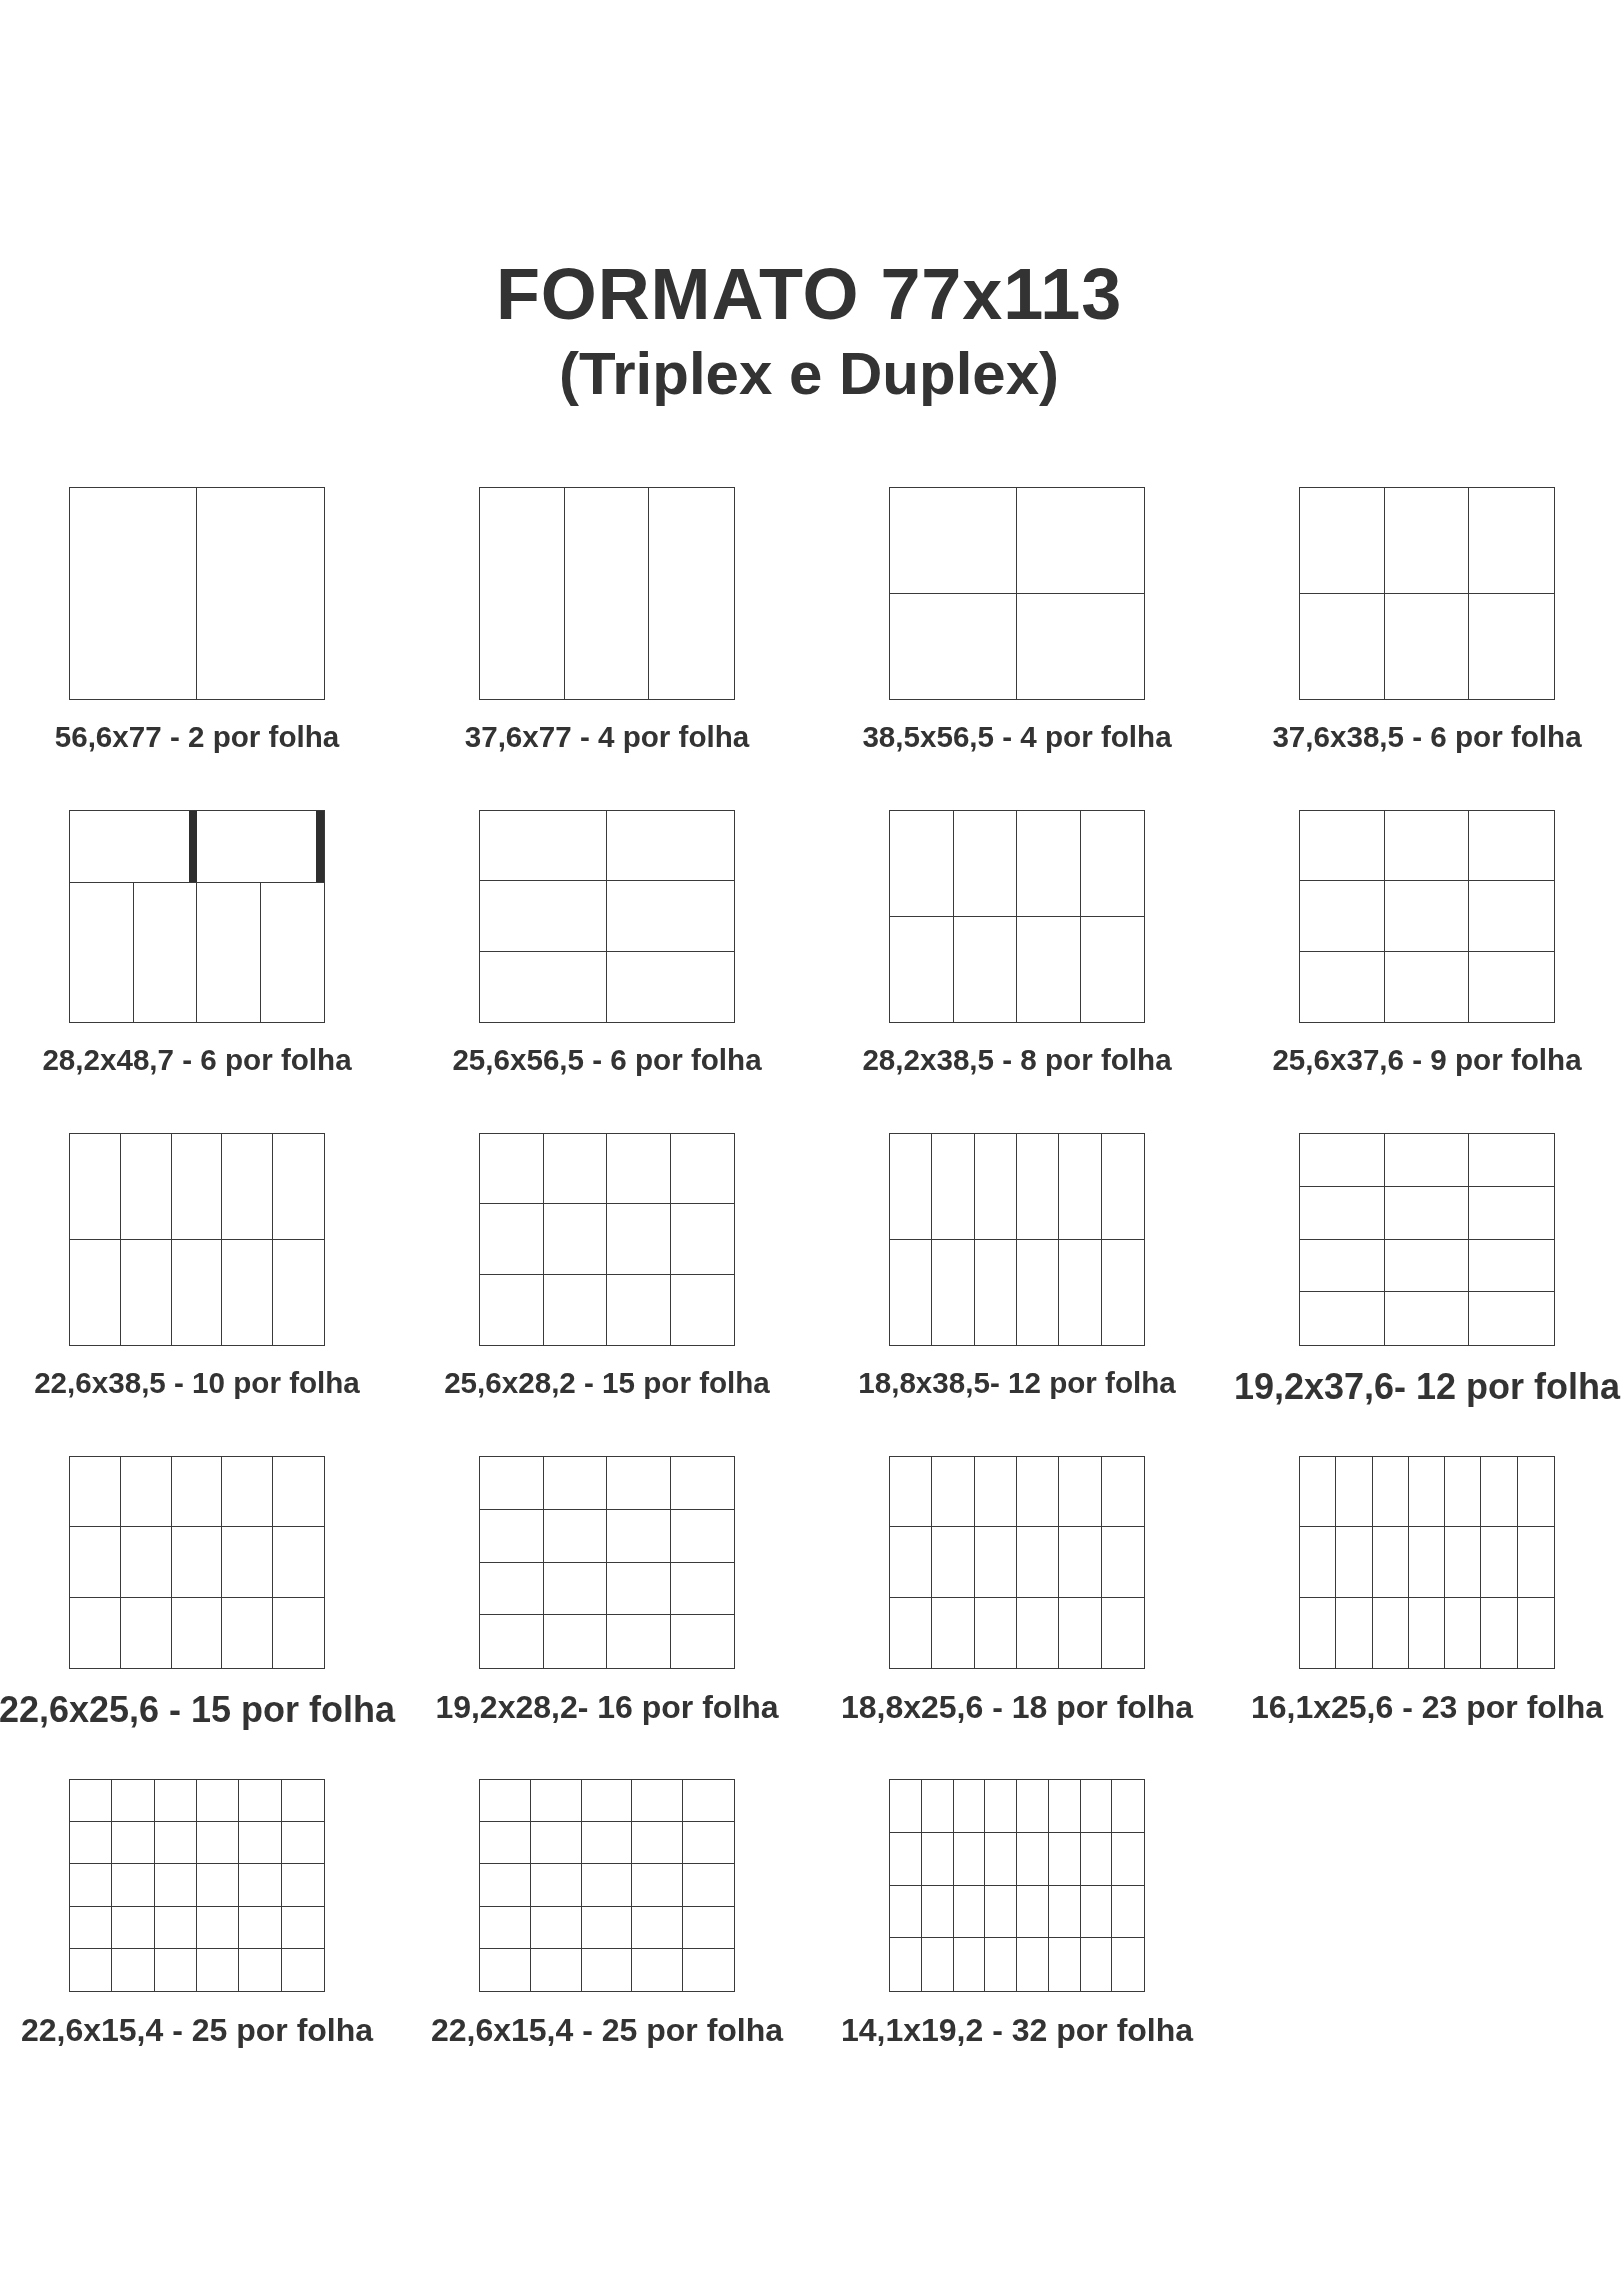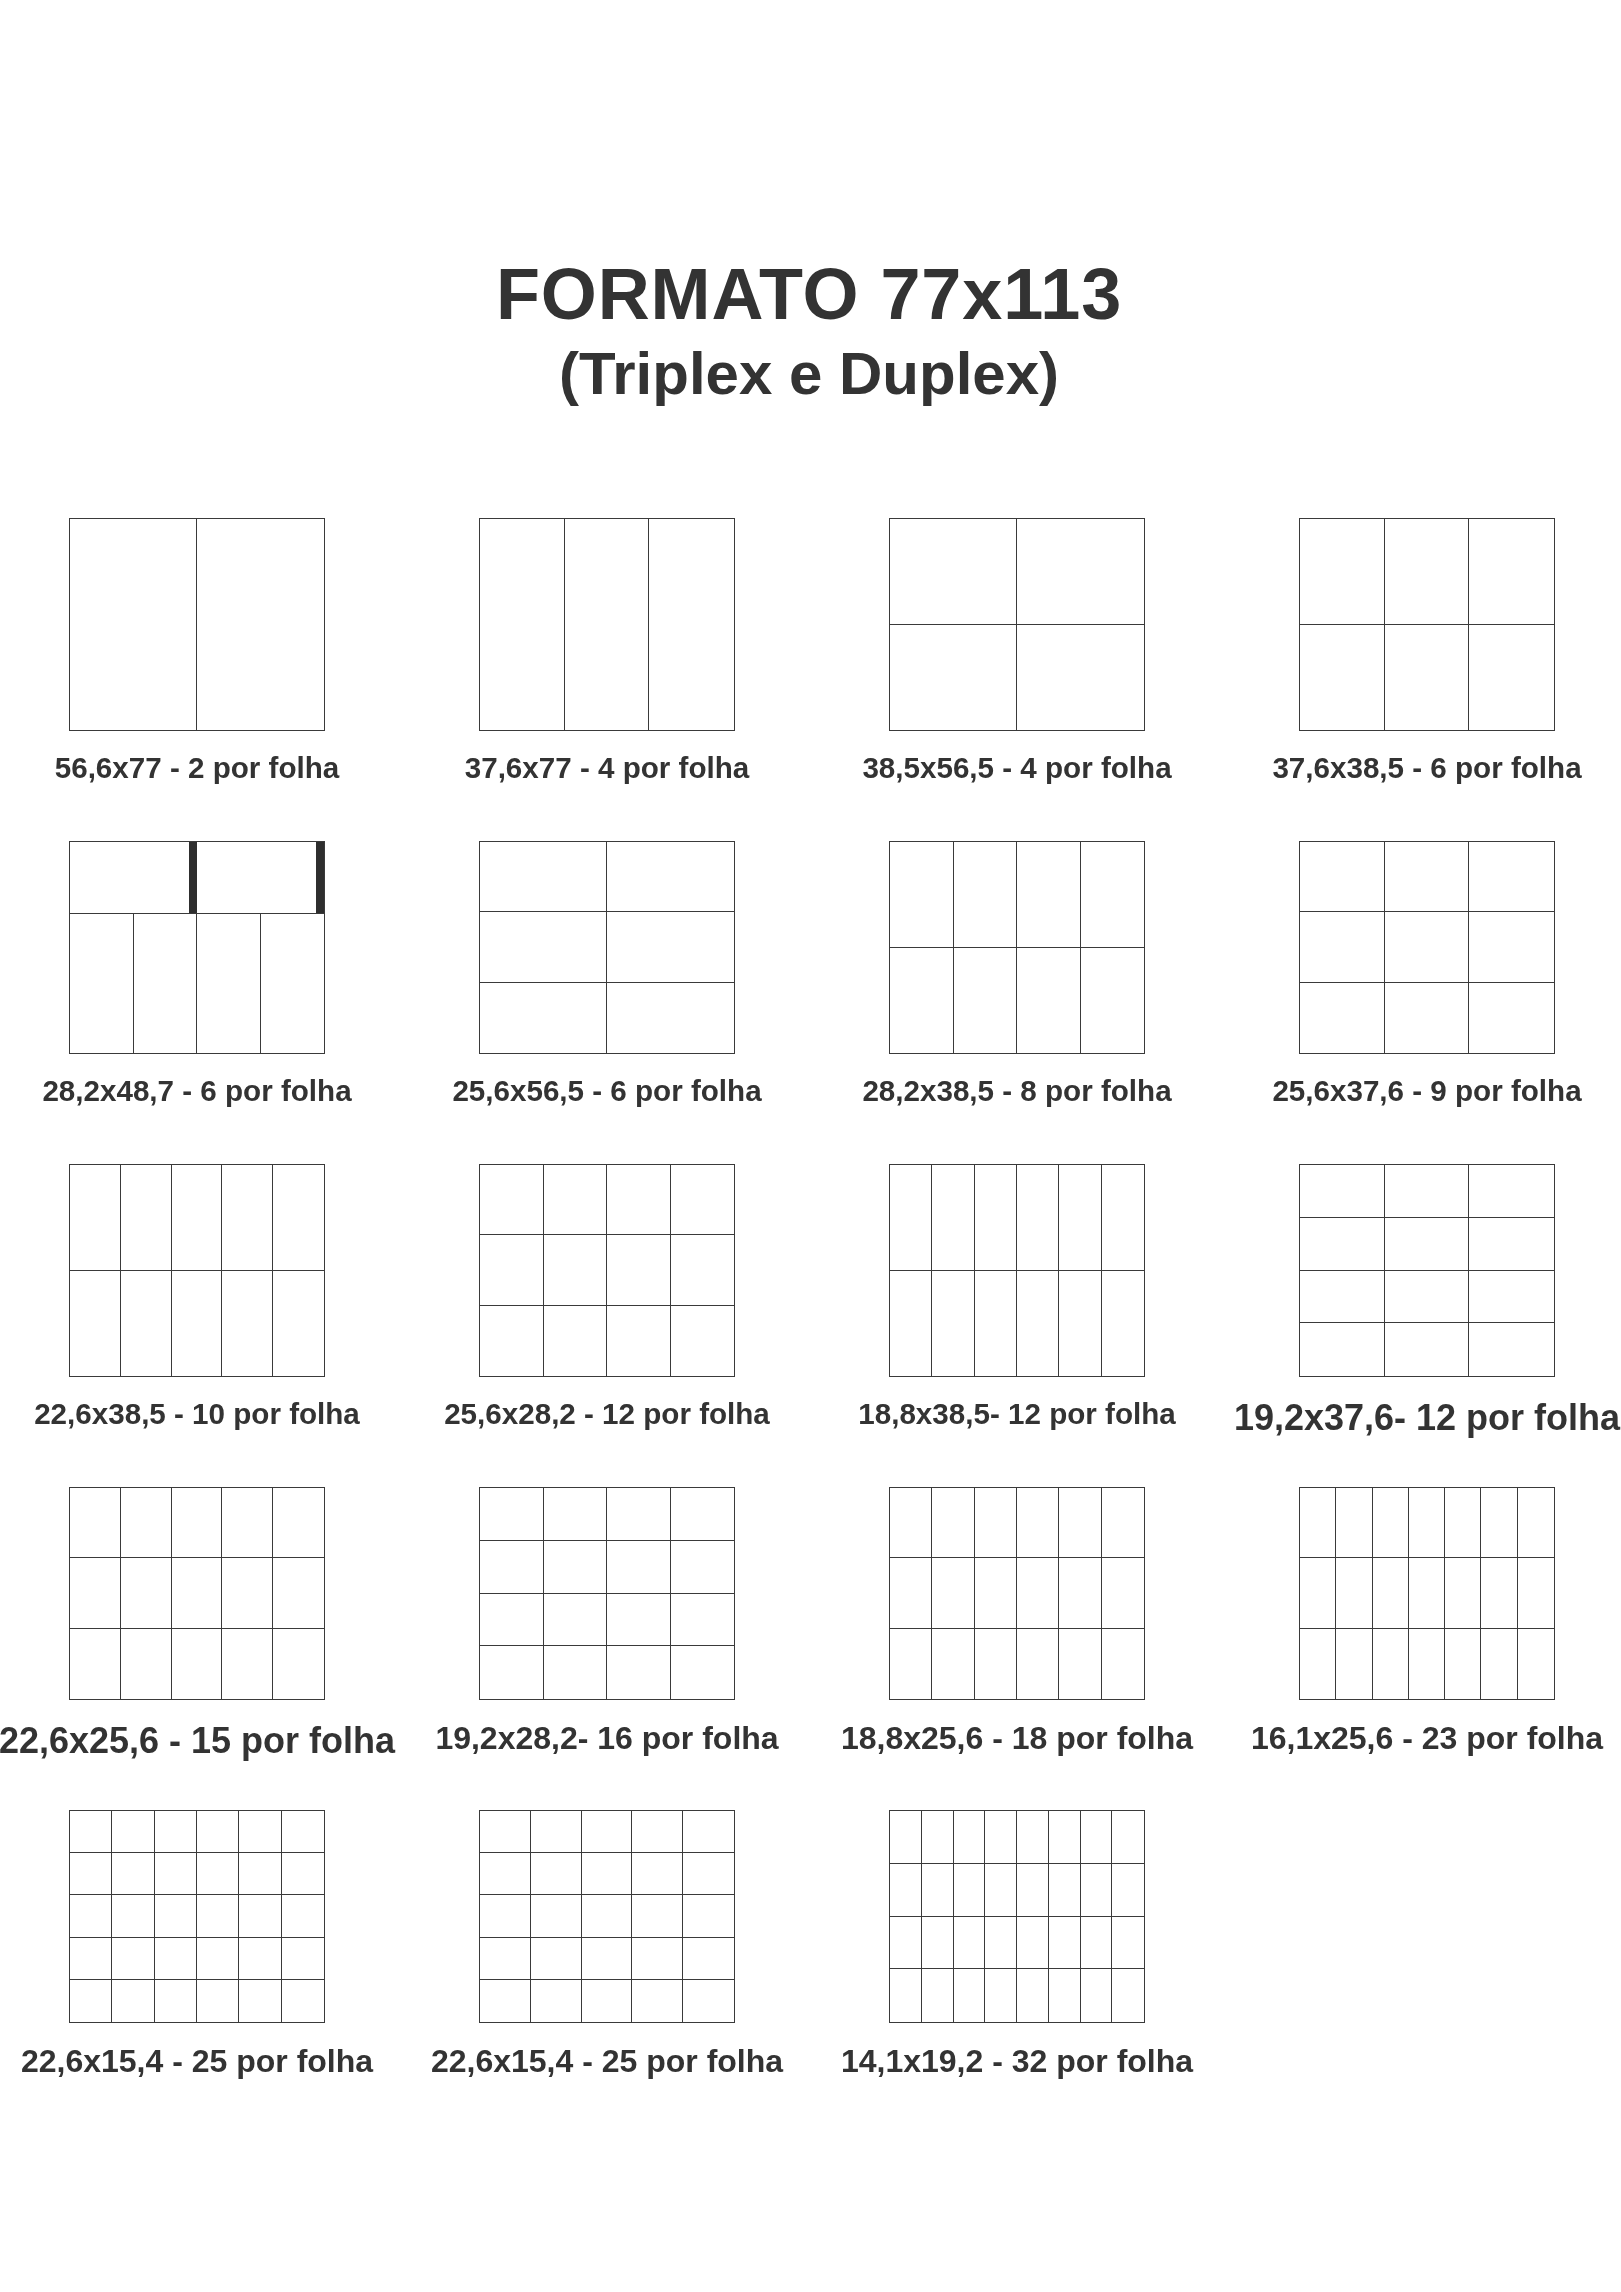"56,6x77 - 2 por folha" .diagram-grid { top: 518px -> 487px }
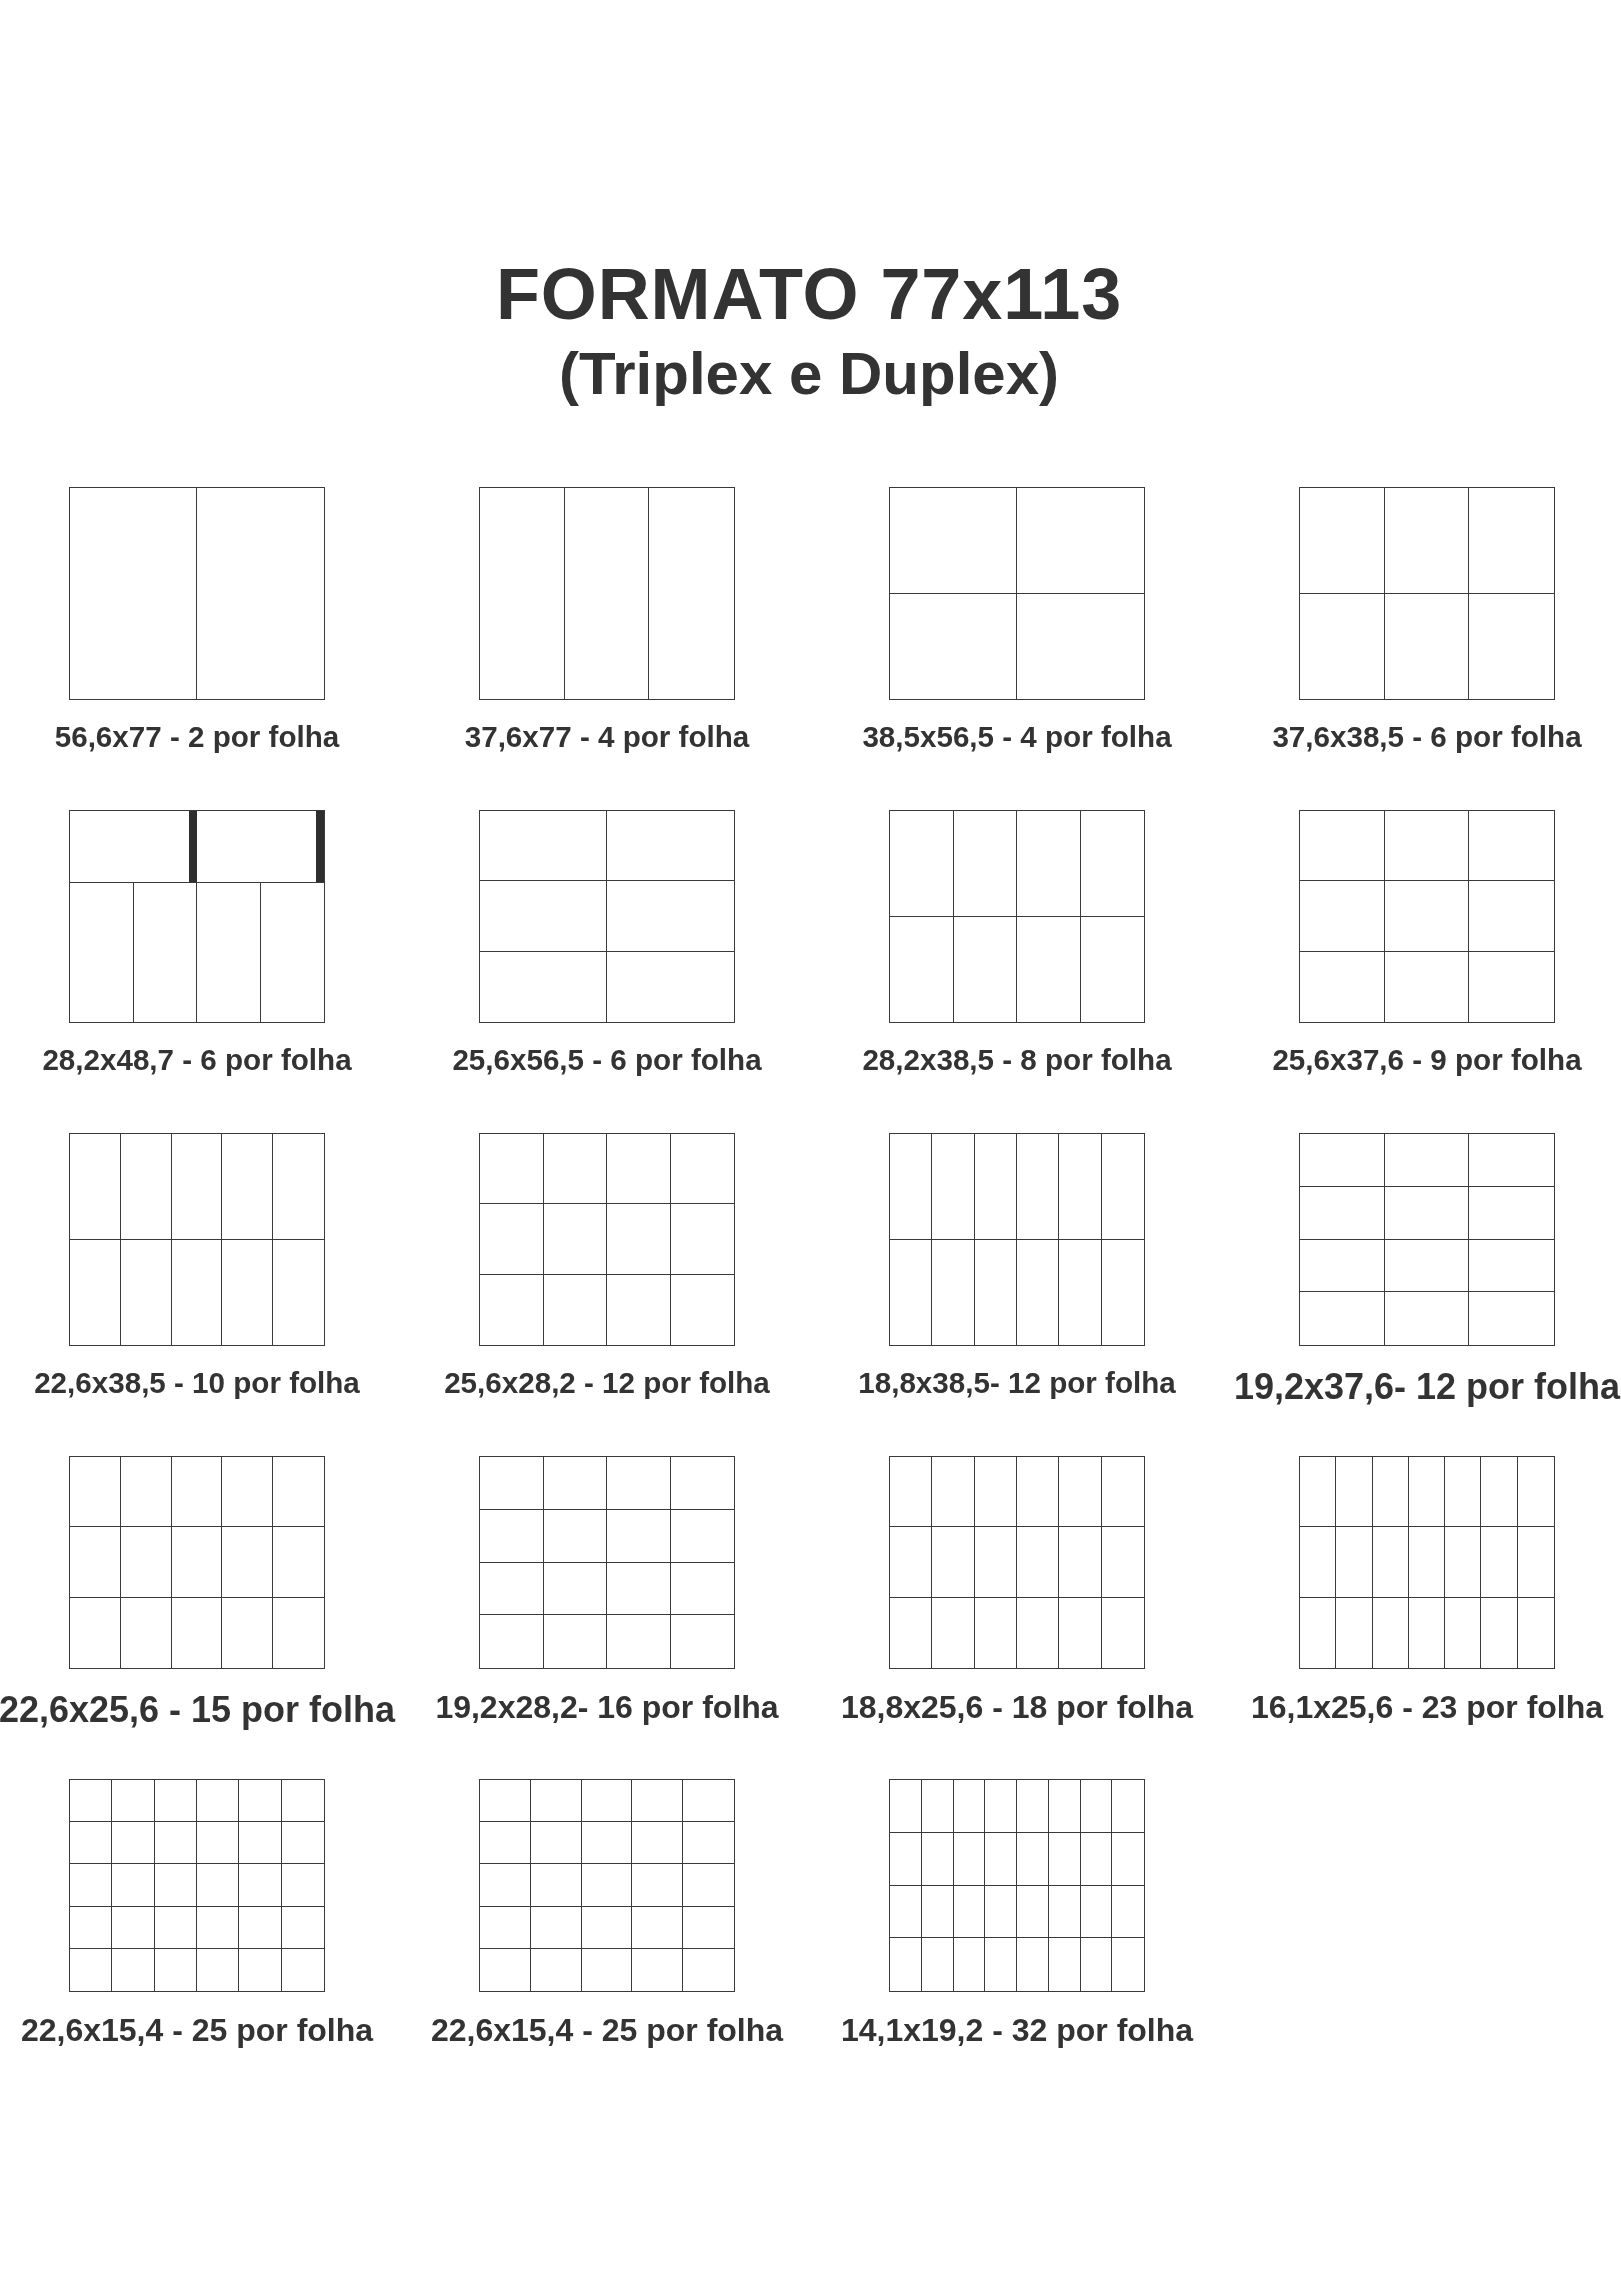"25,6x28,2 - 12 por folha" div.label { text: 12 -> 15 }
